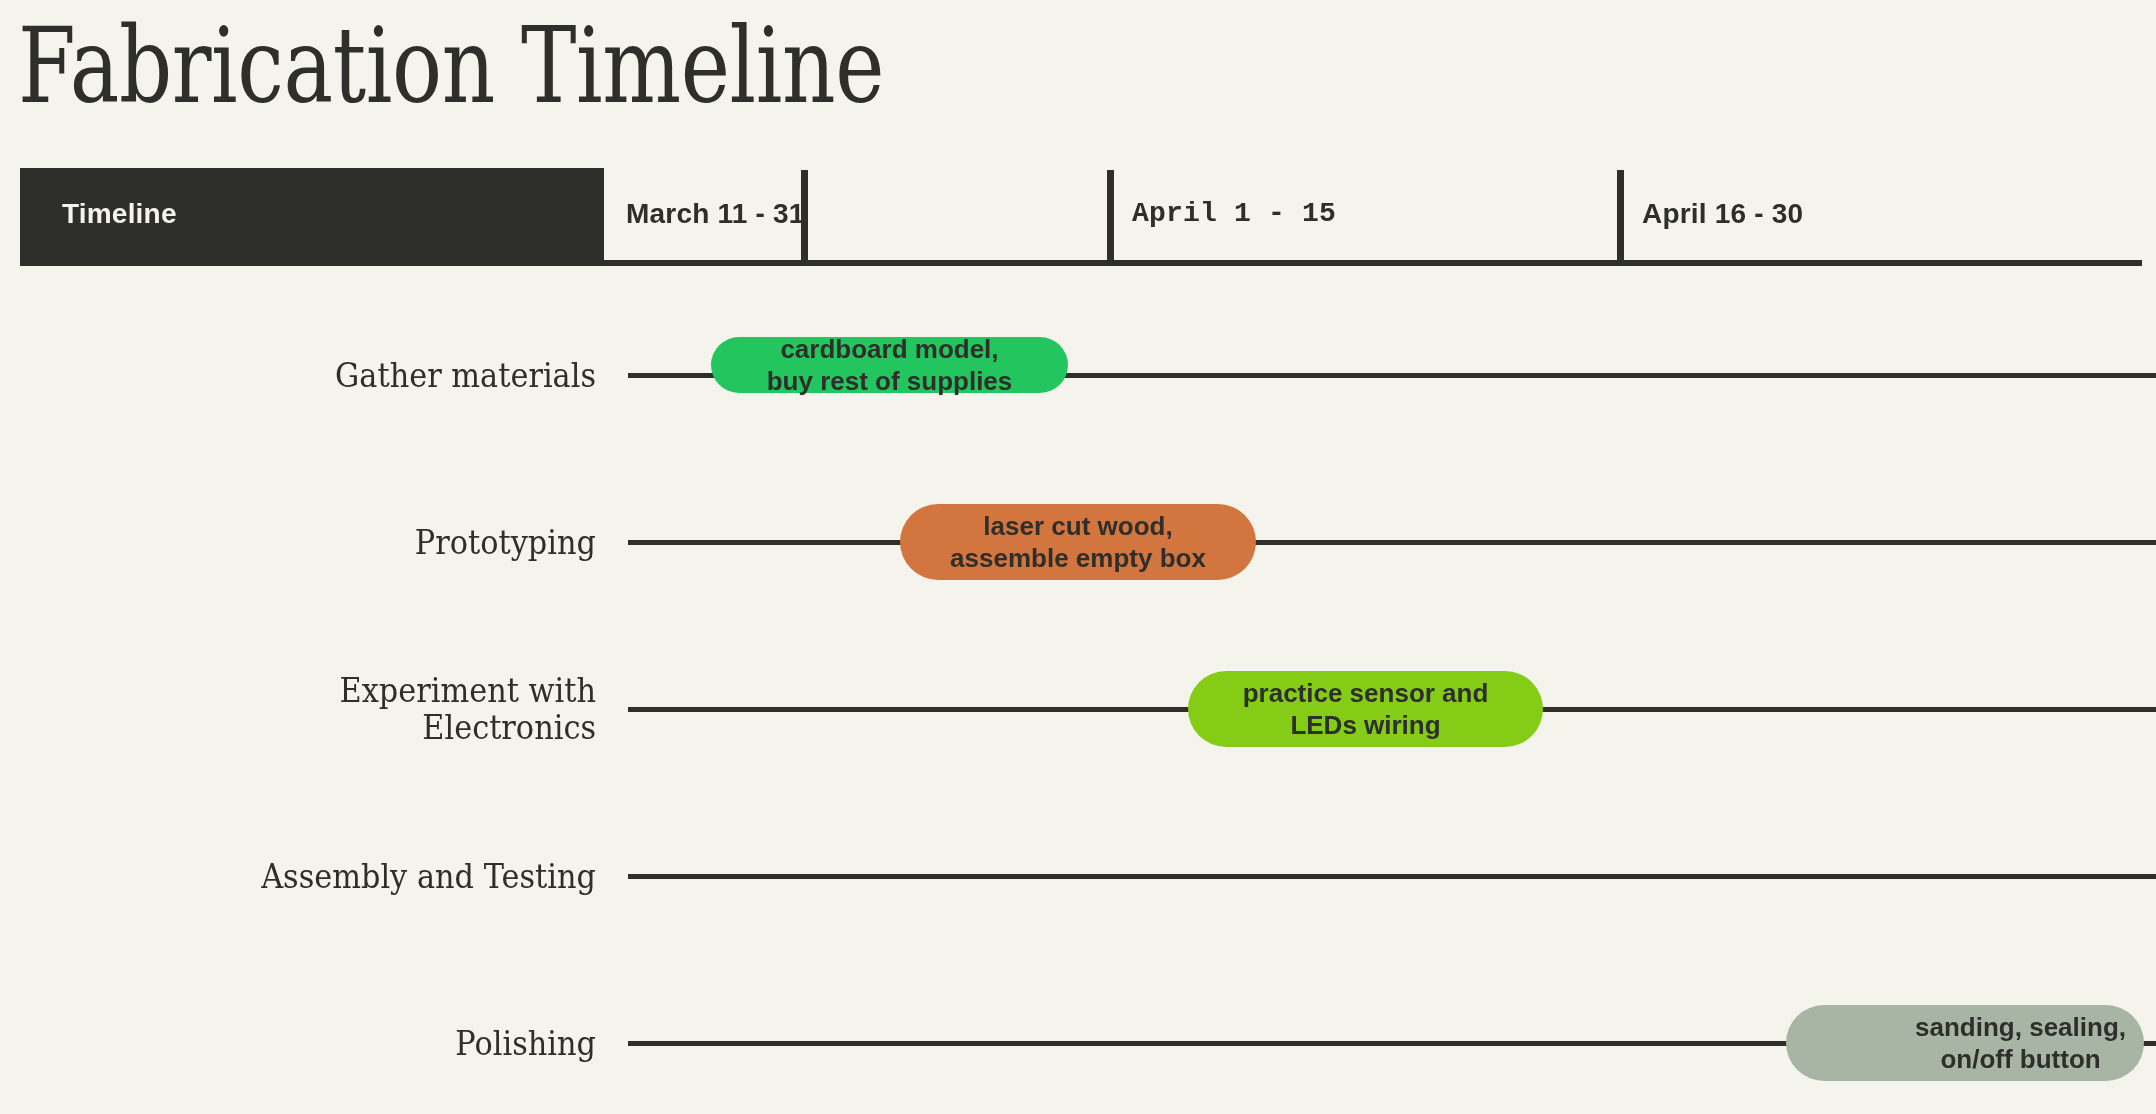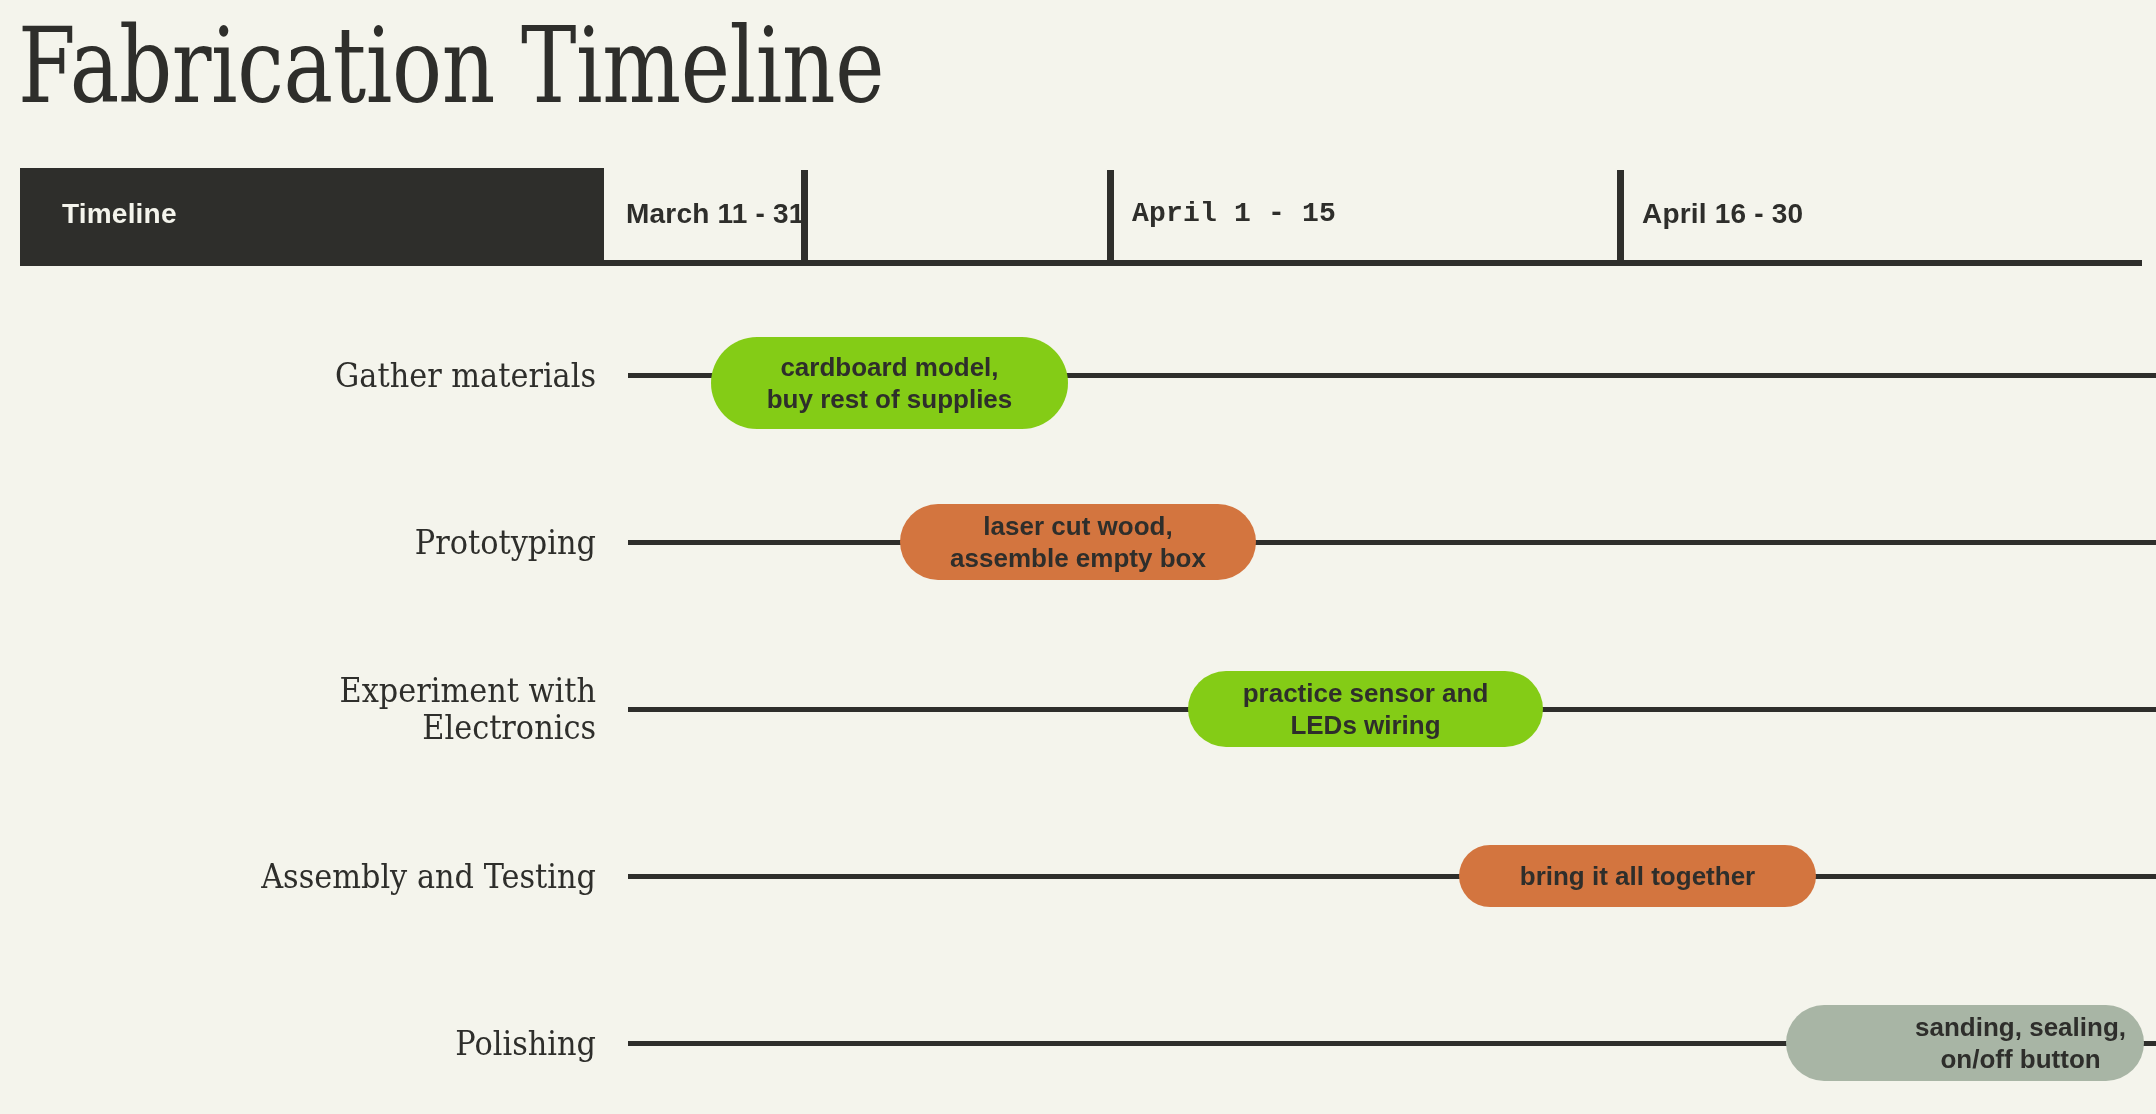"cardboard model," div.pill { background: #84cc16 -> #22c55e; height: 92px -> 56px }
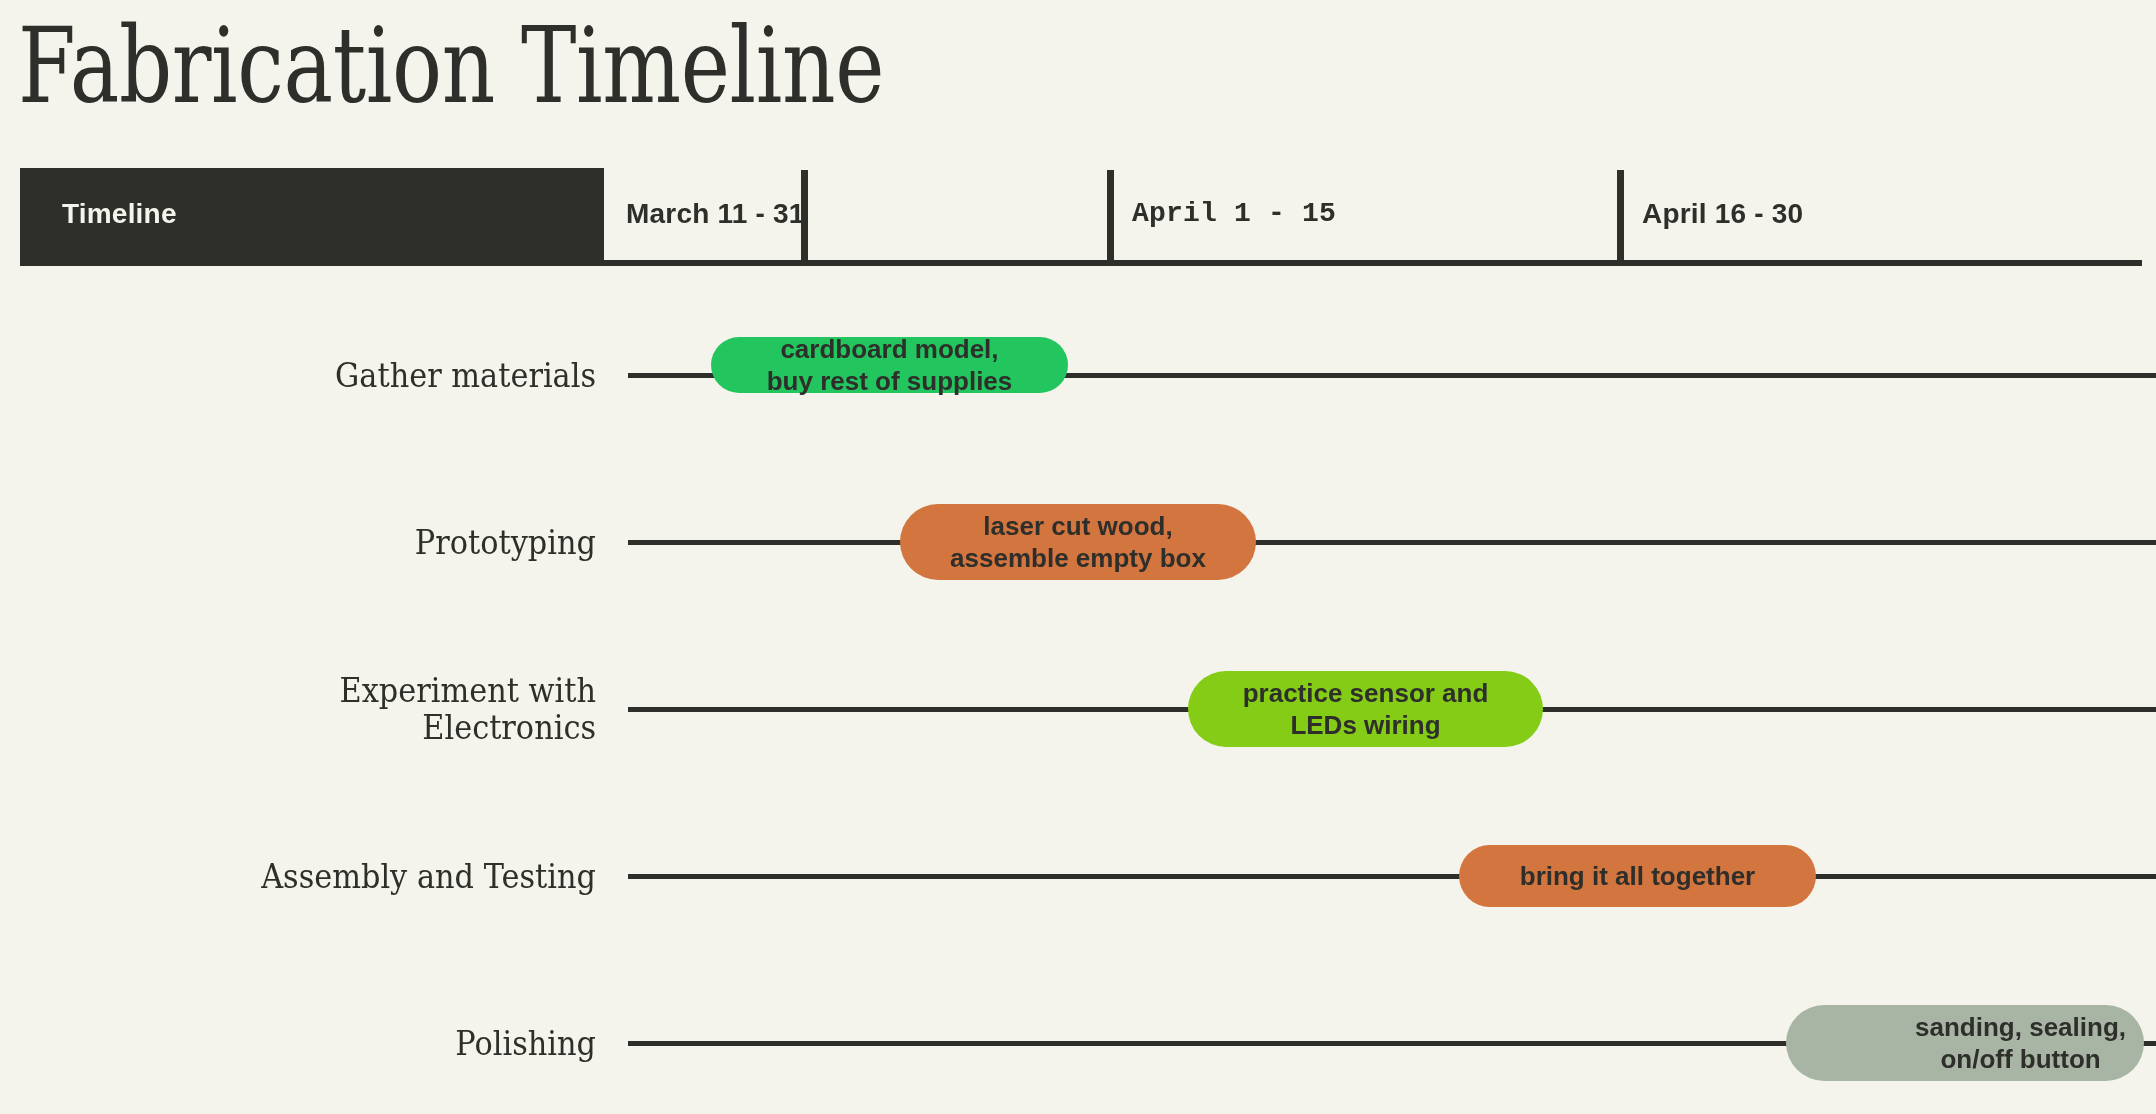"bring it all together" div.pill { html: <div> <div>bring it all together</div> </div> -> none }
